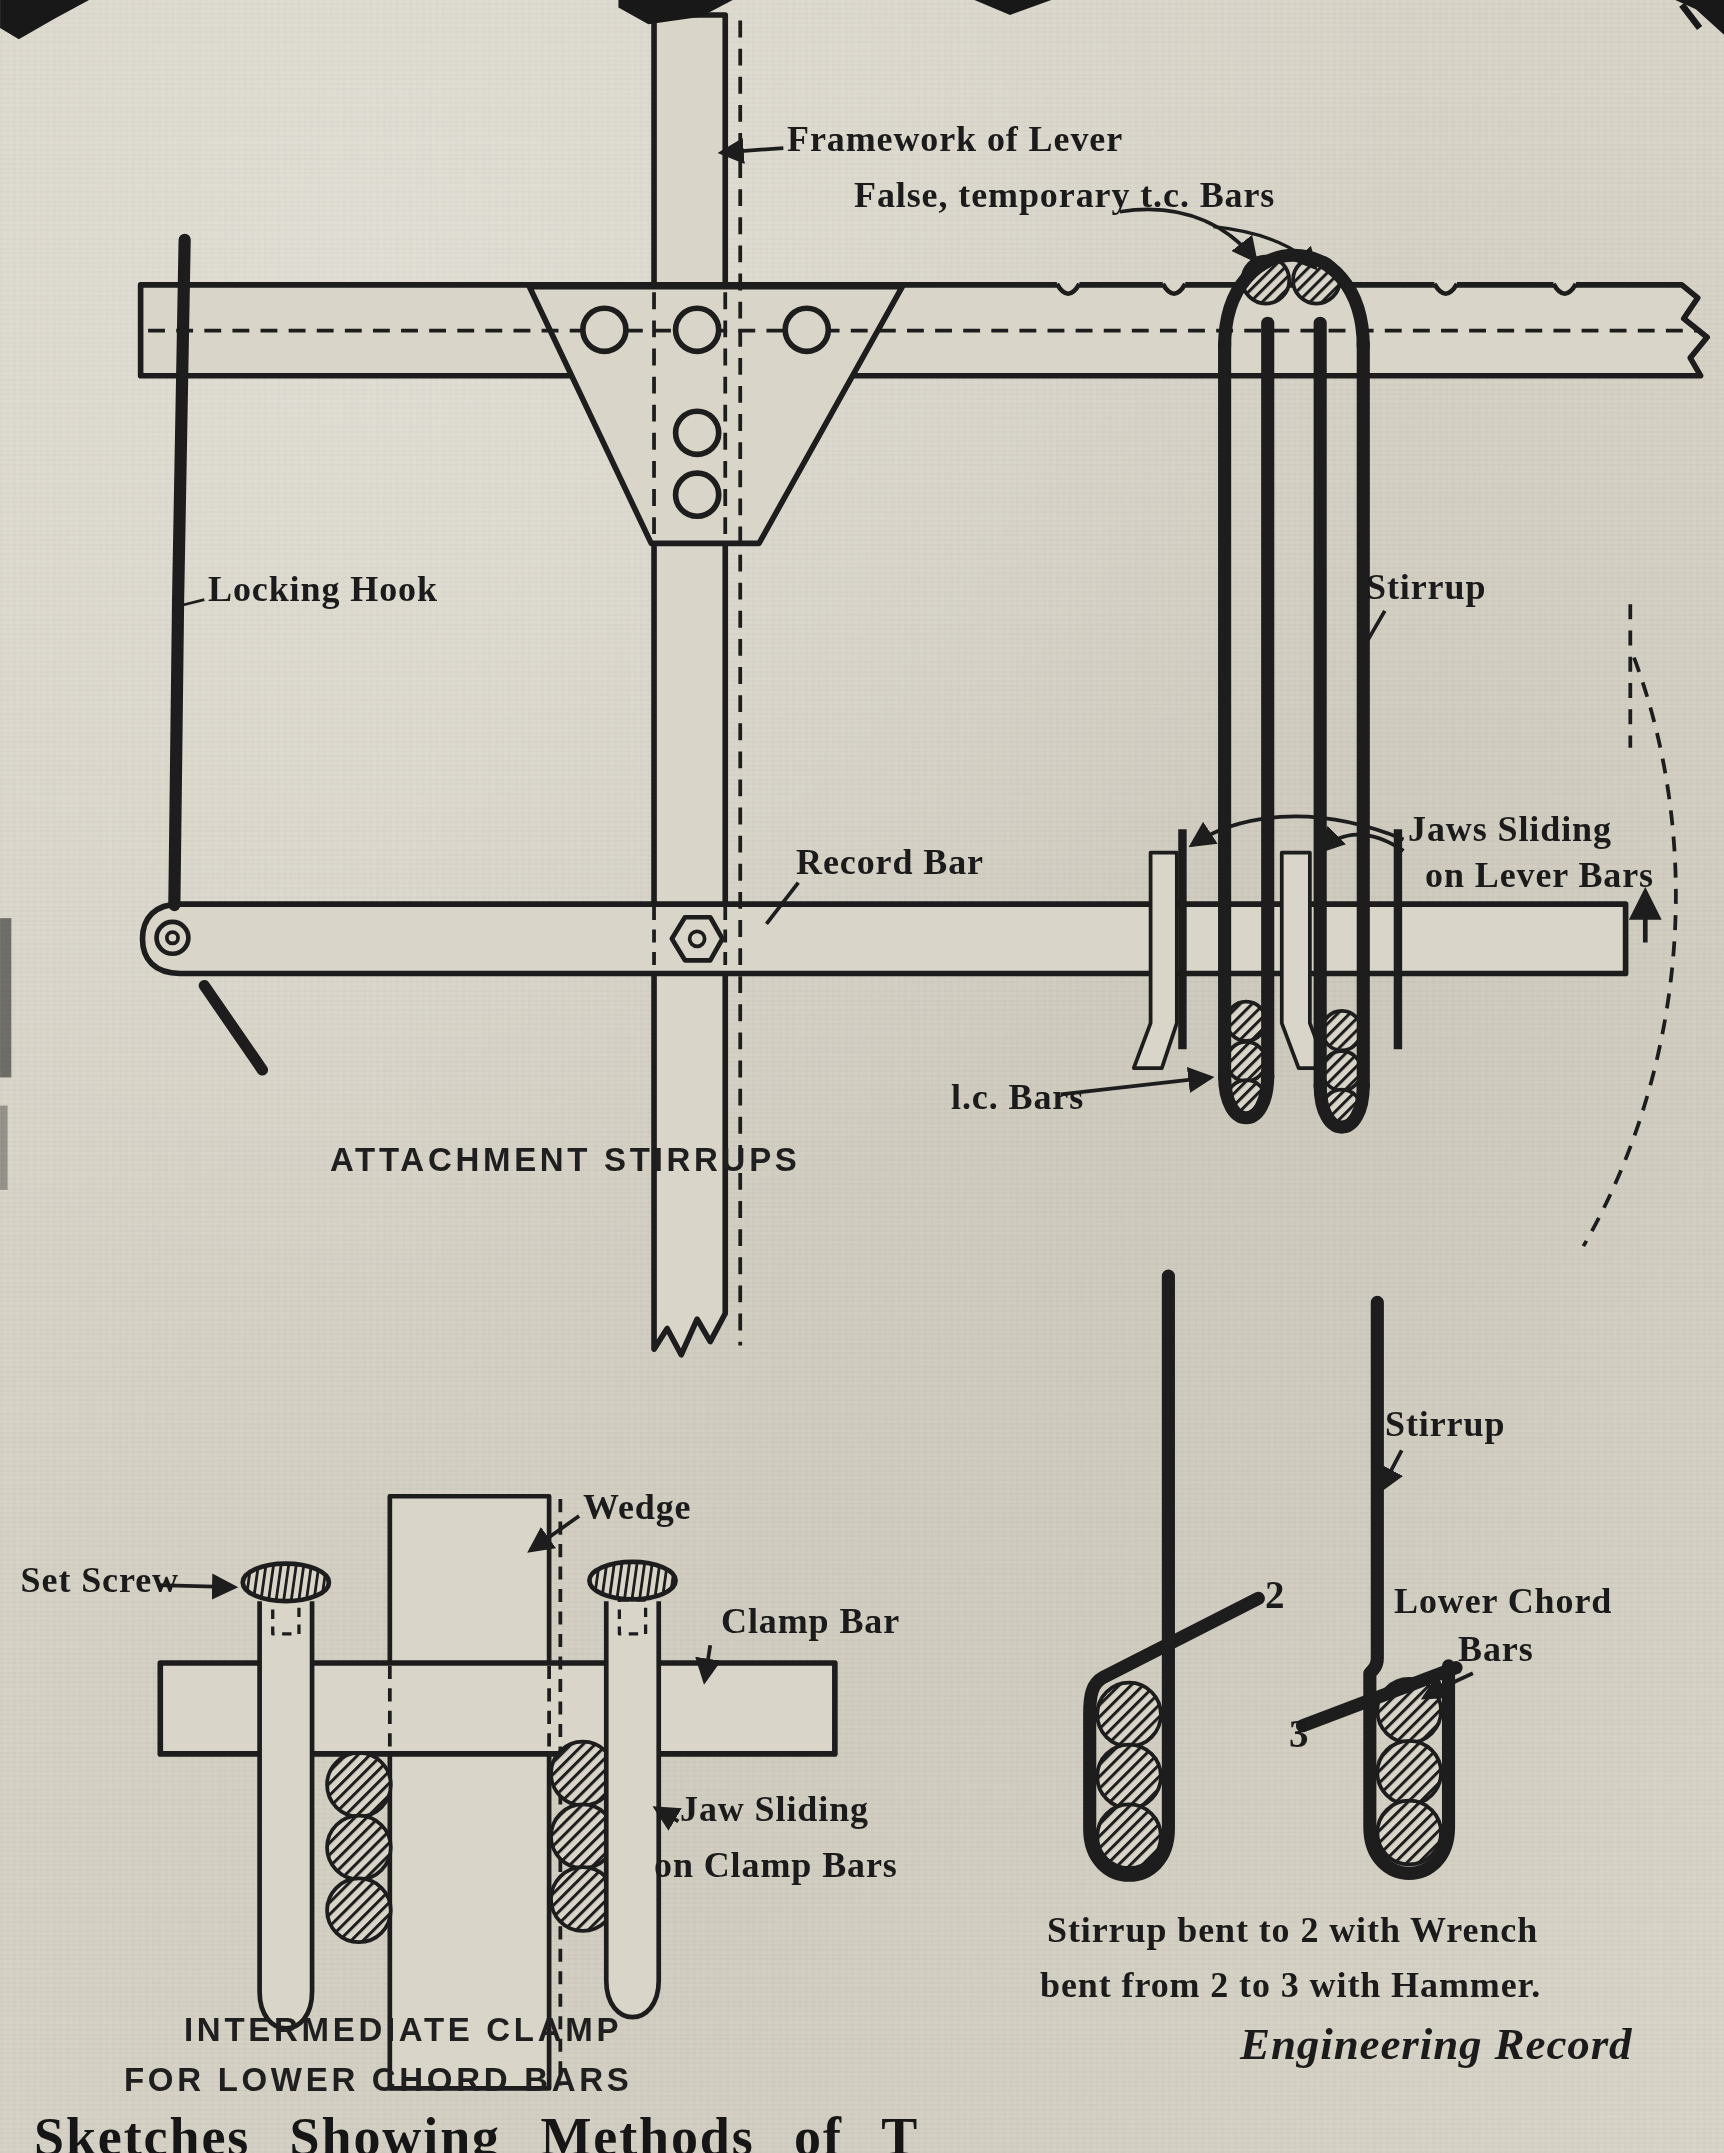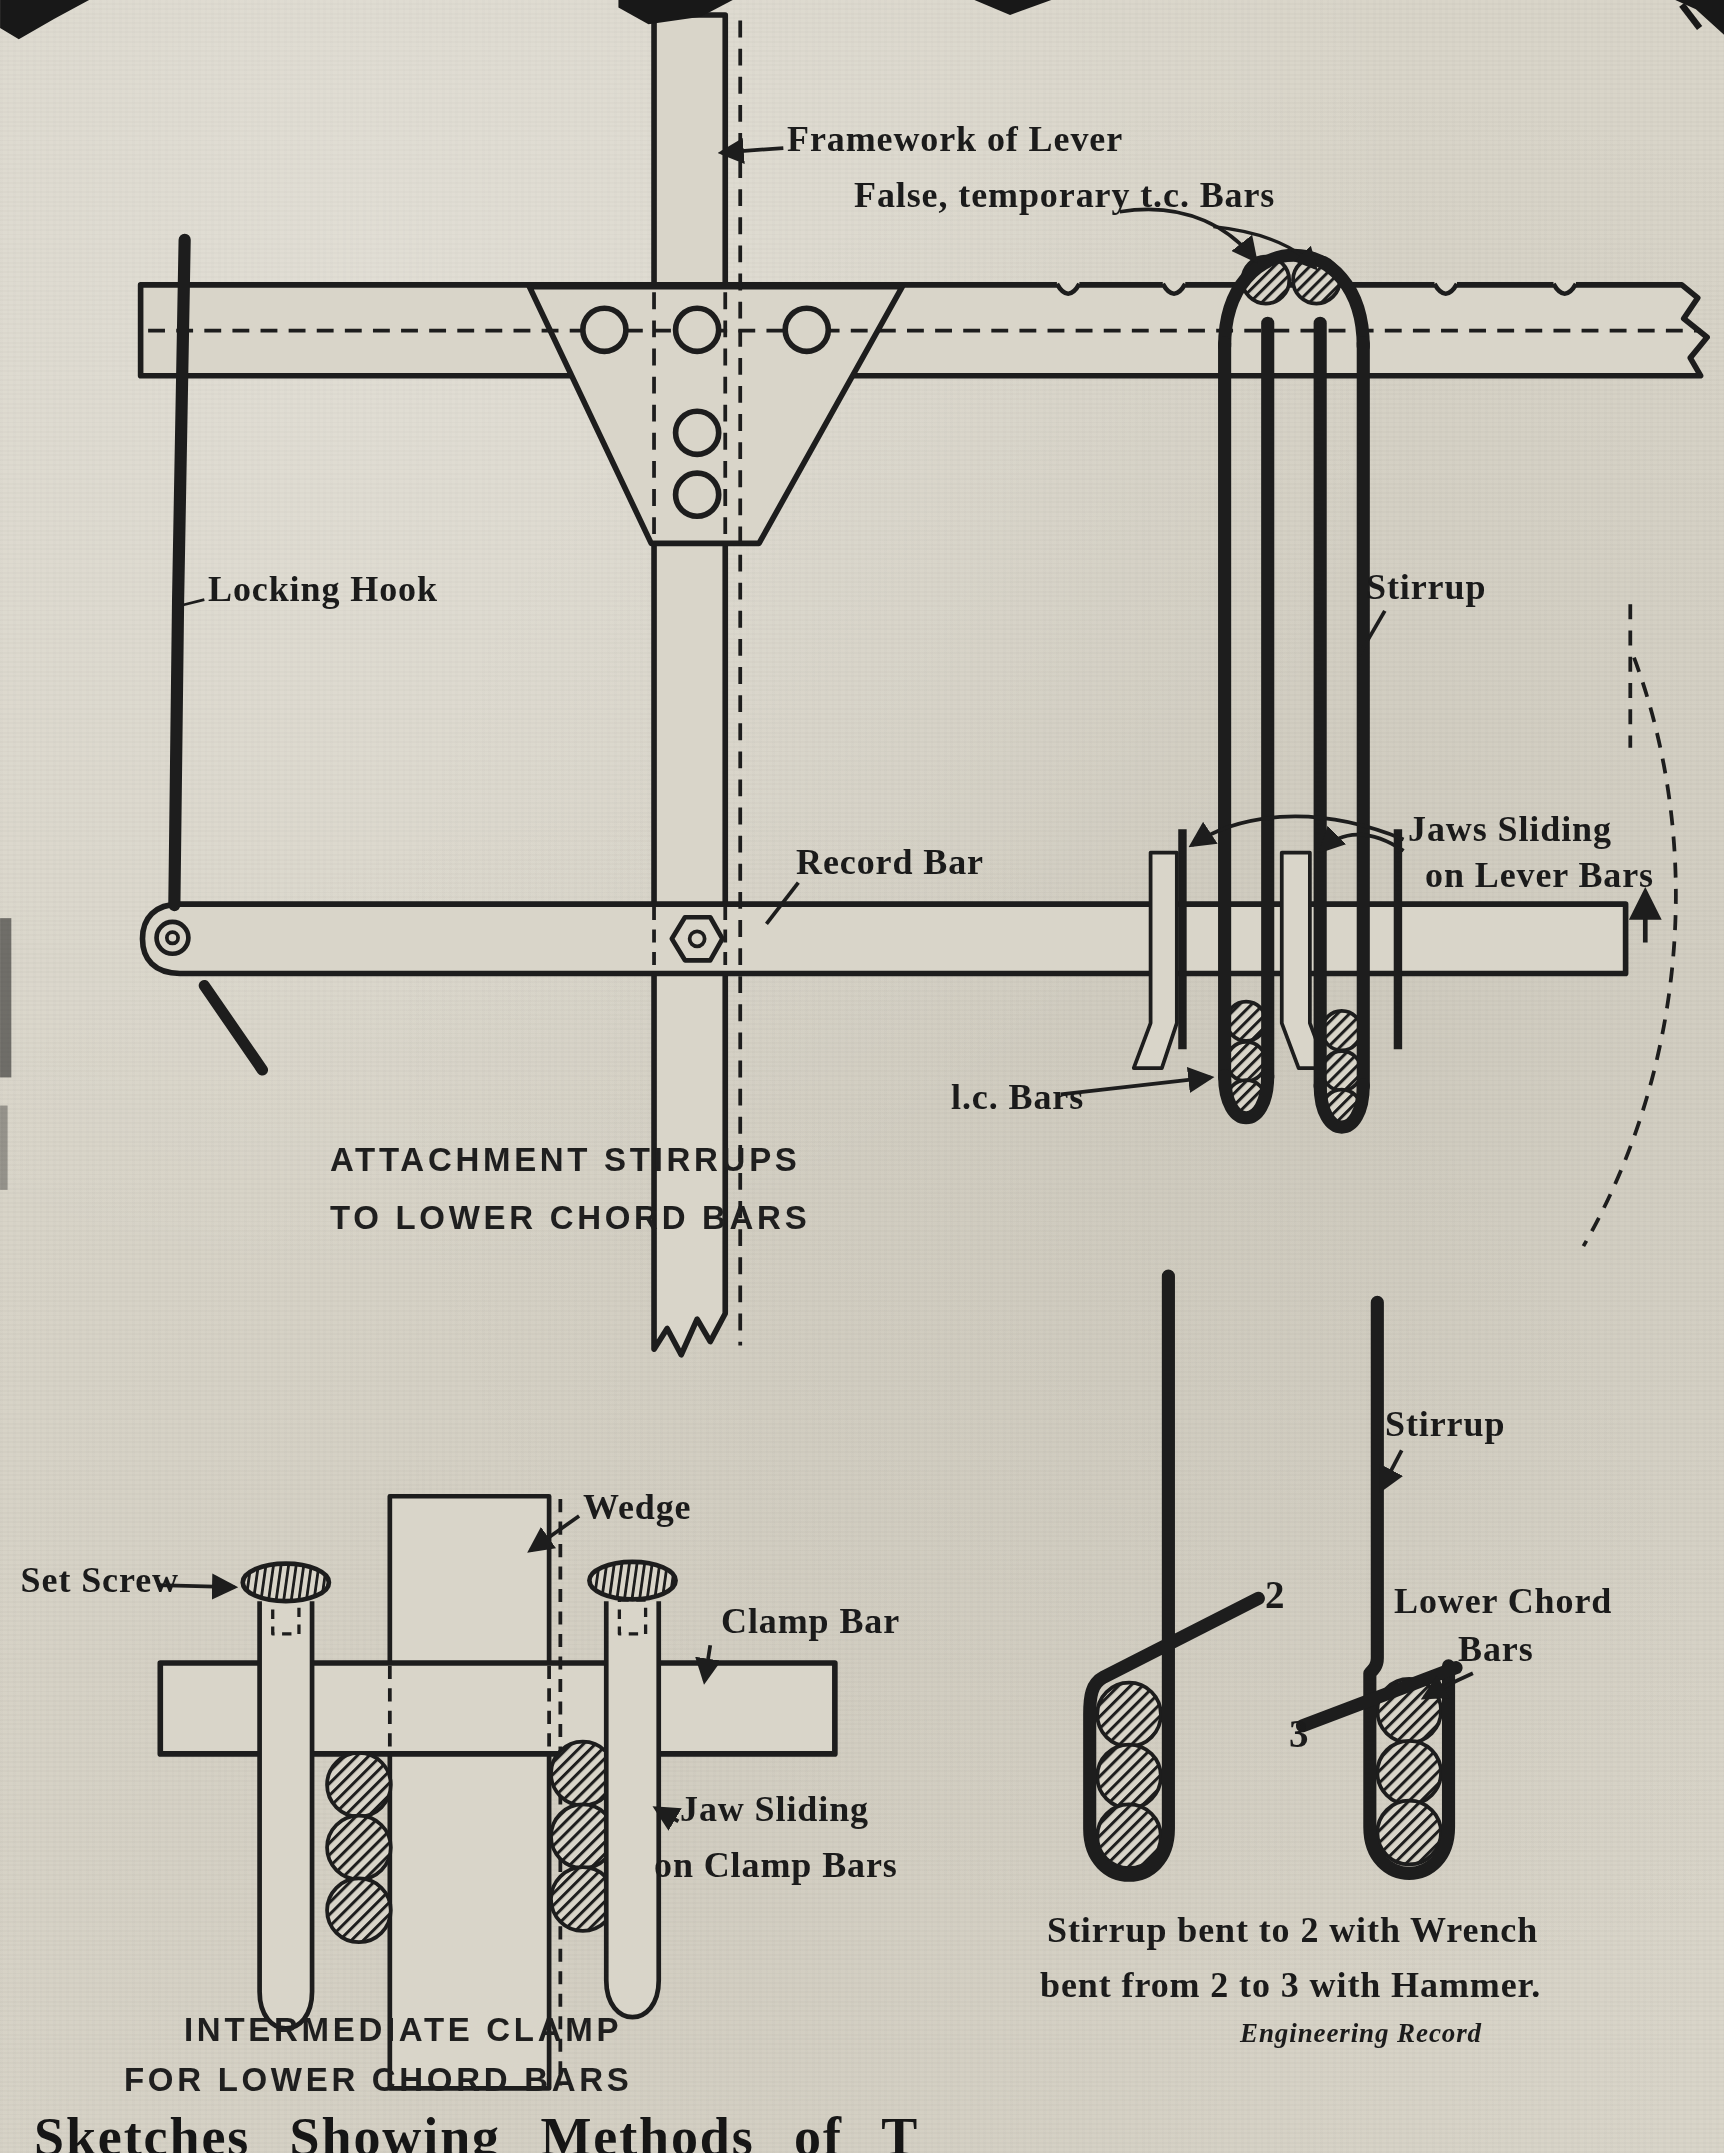"TO LOWER CHORD BARS" div.lbl { html: <div>TO LOWER CHORD BARS</div> -> none }
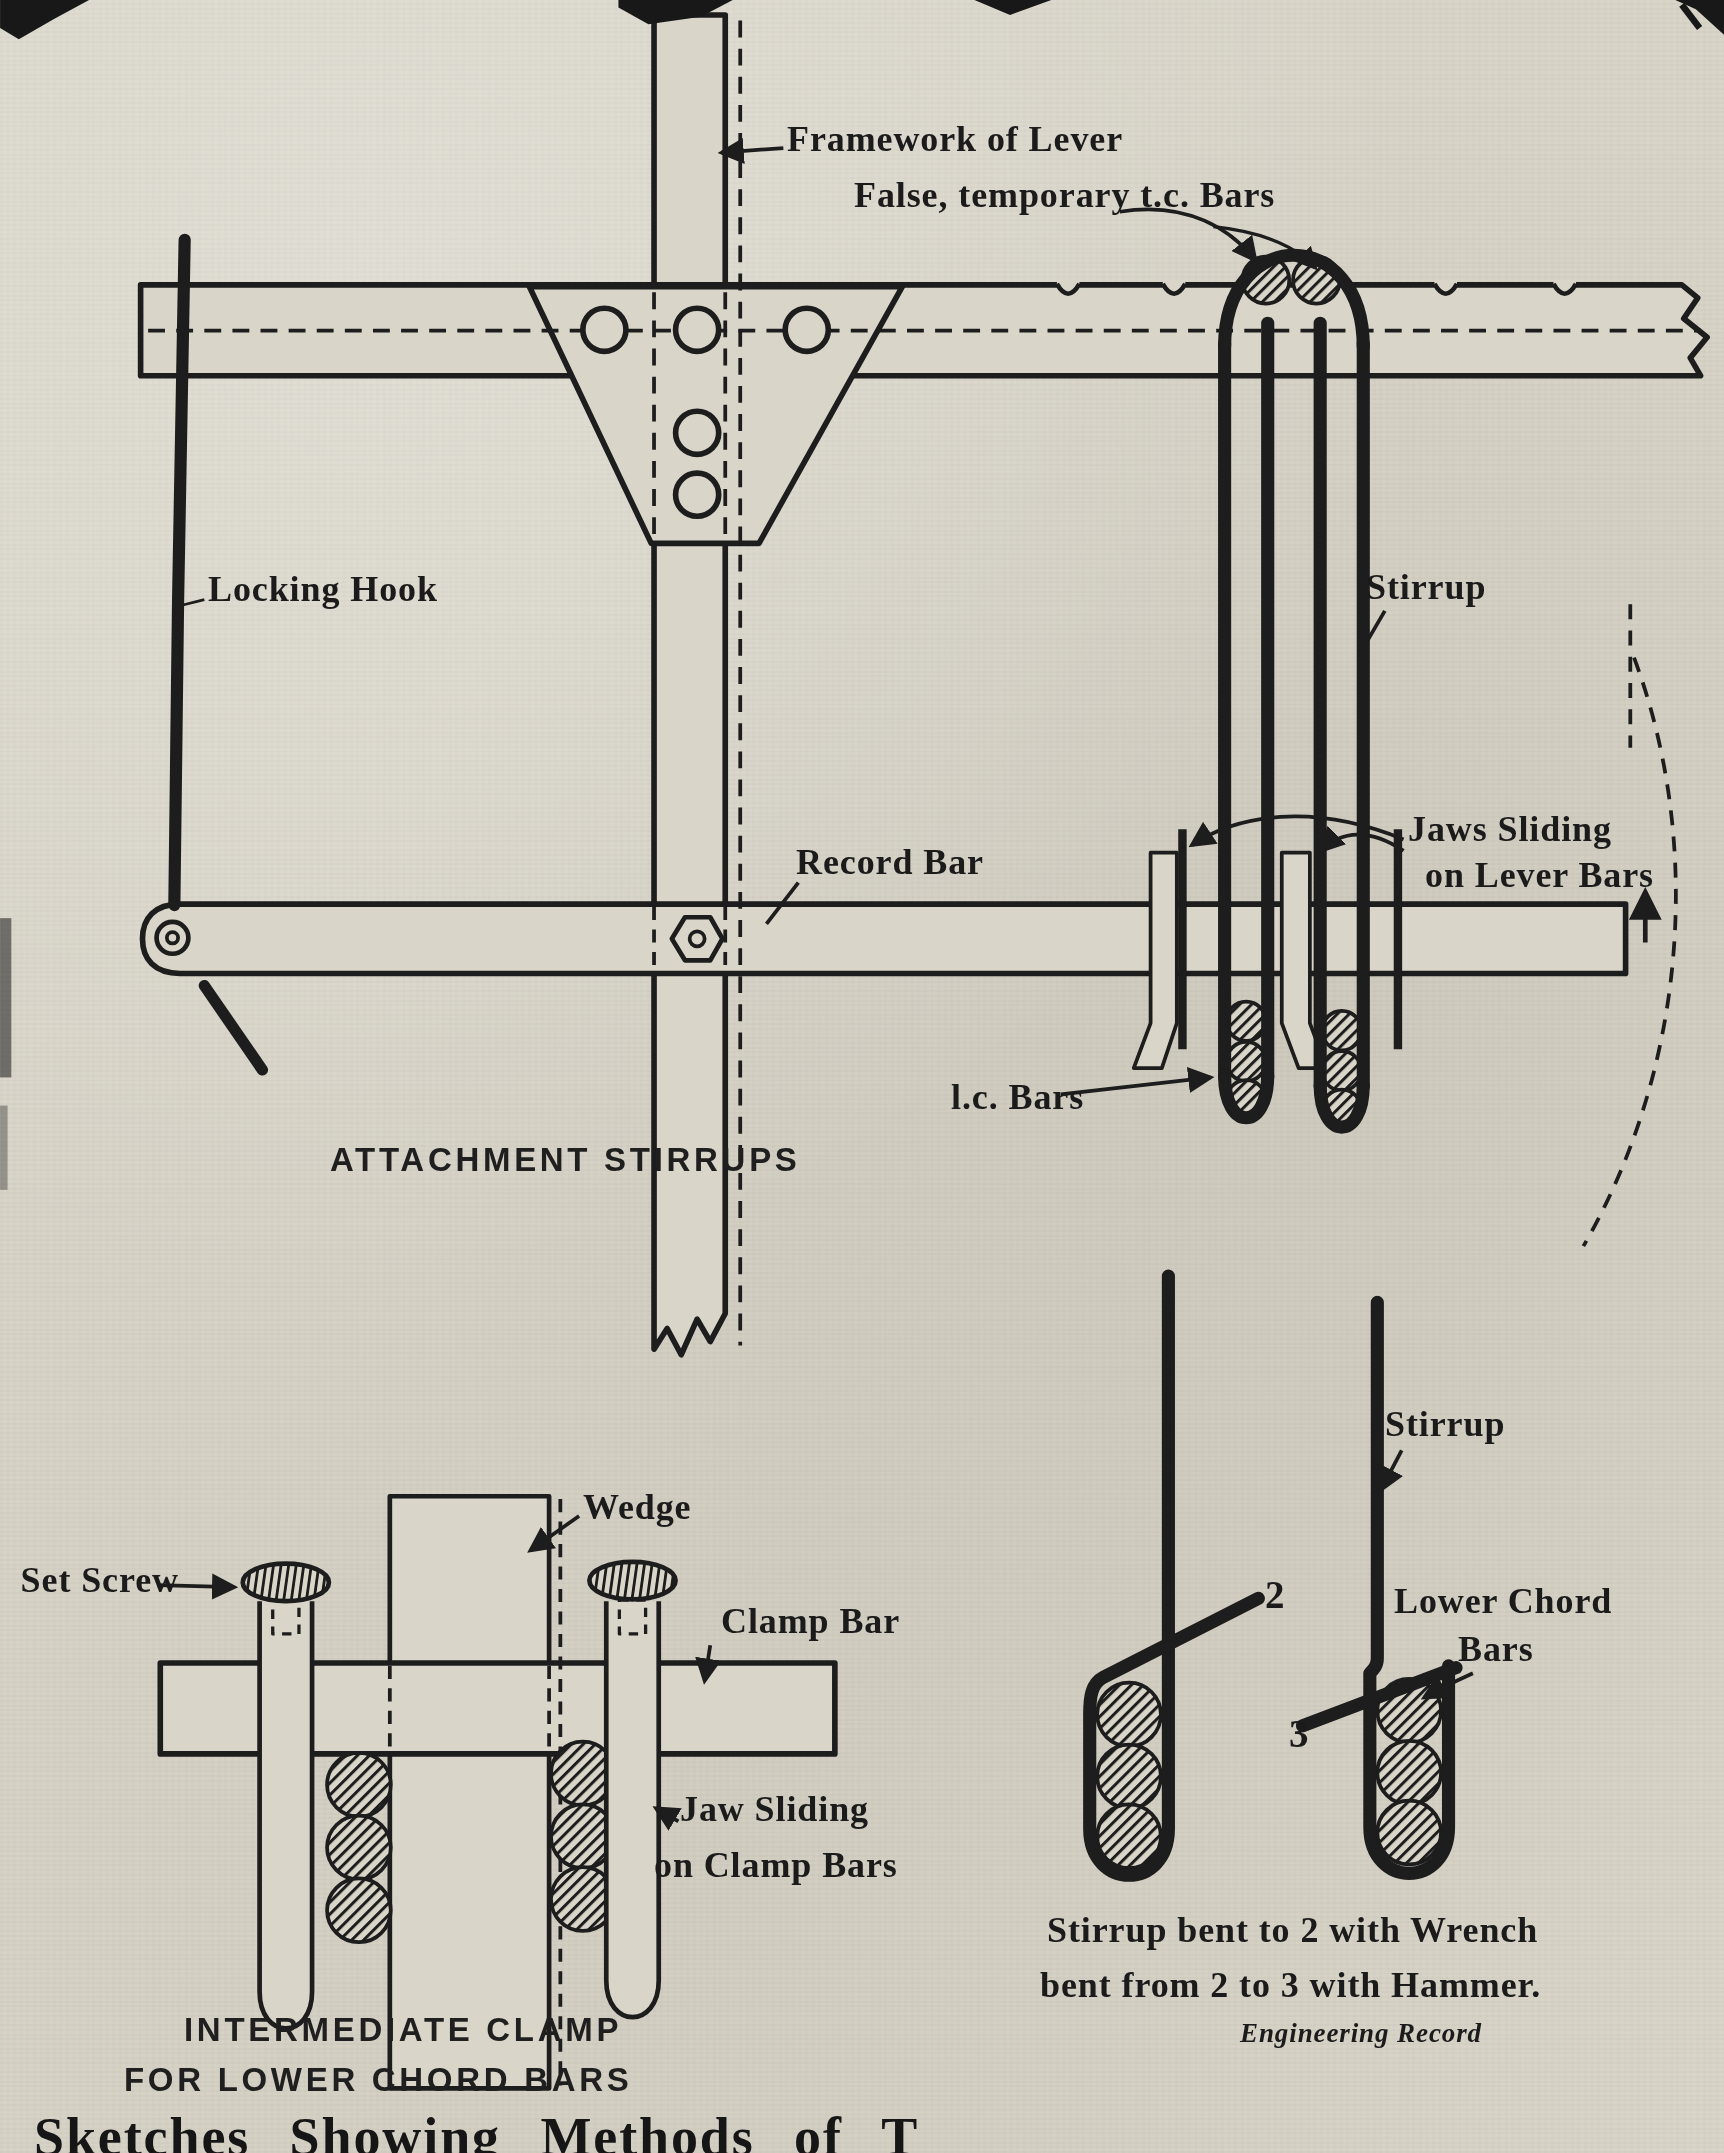"Engineering Record" .credit { font-size: 27px -> 45px }
